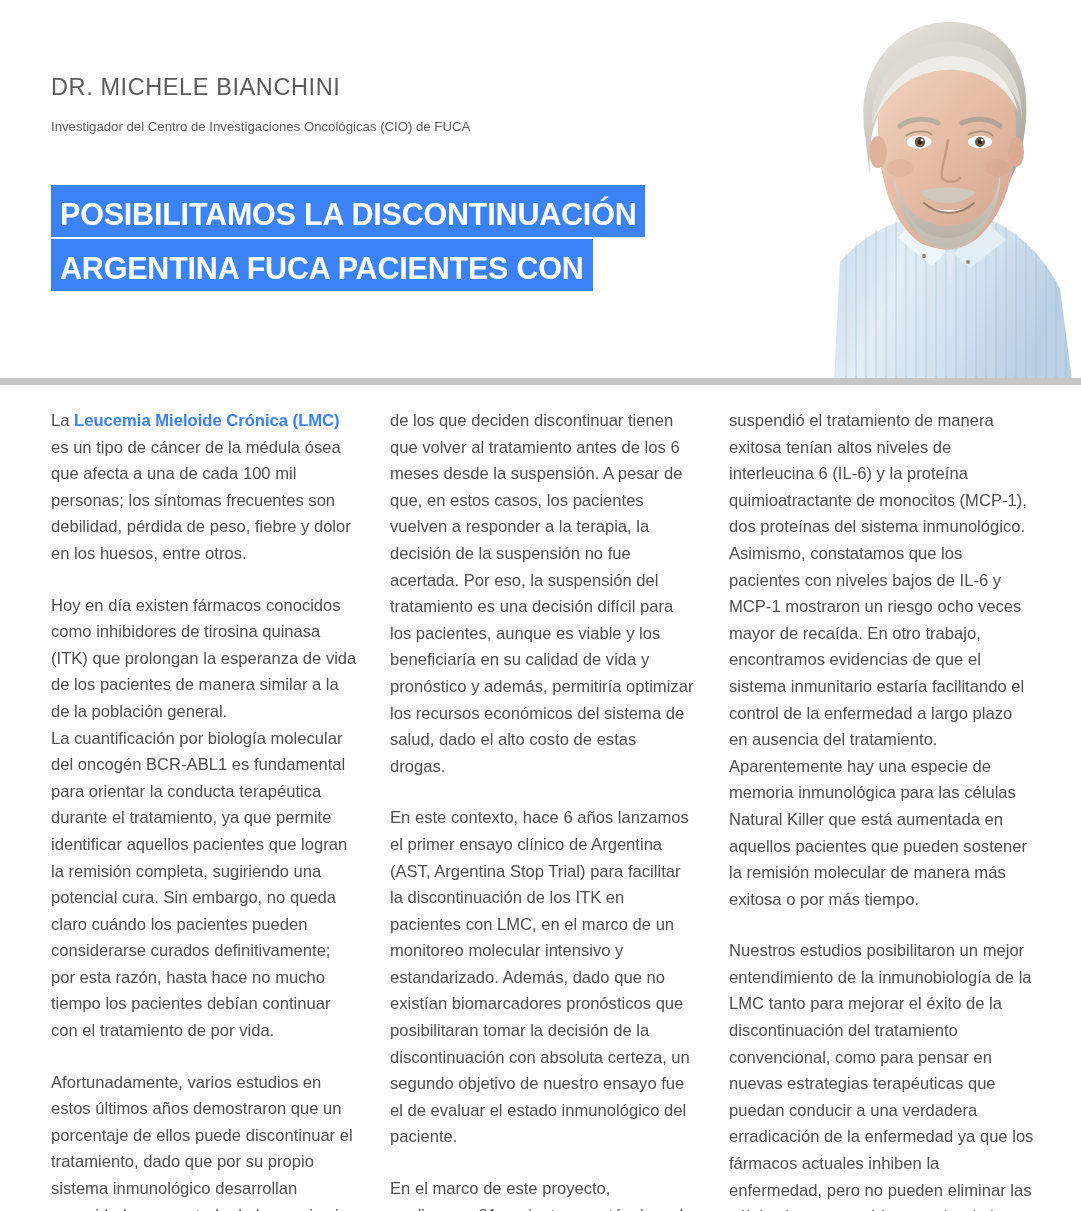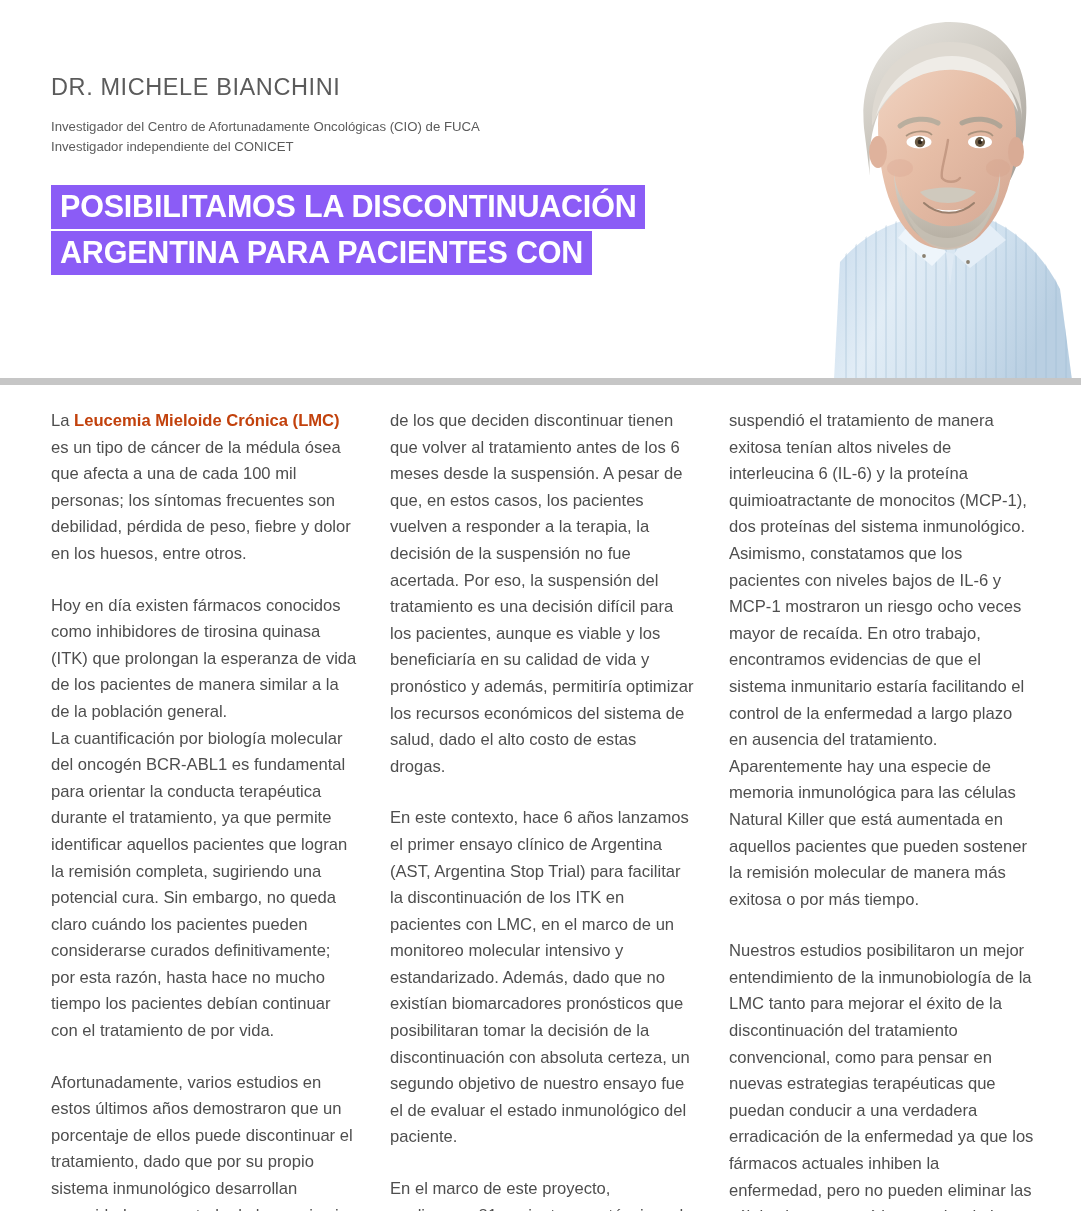"Investigador del Centro de" div { text: Afortunadamente -> Investigaciones }
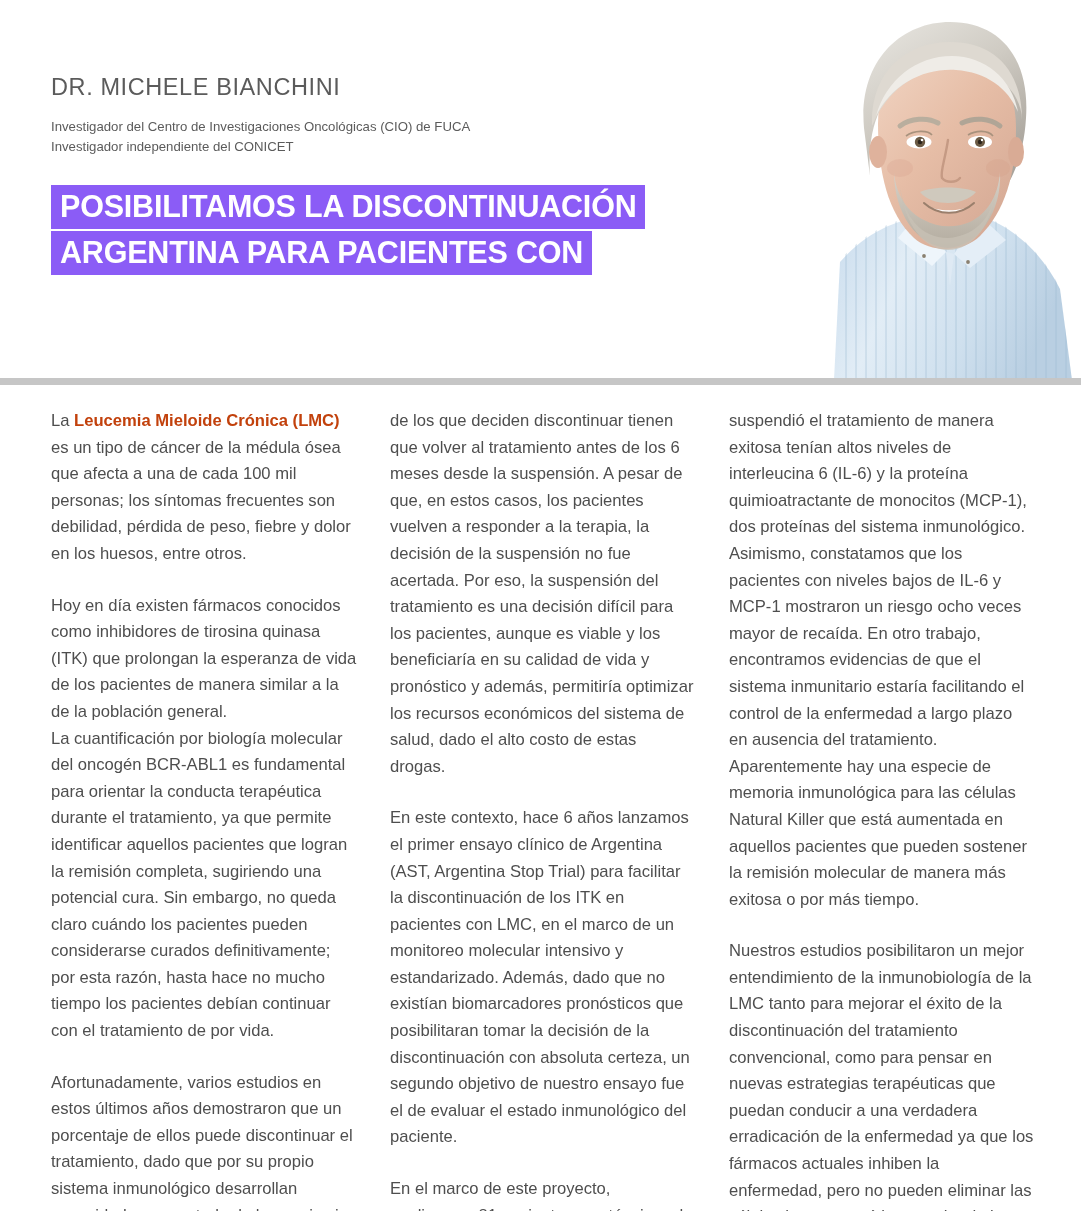"Investigador independiente del CONICET" div { html: <div>Investigador independiente del CONICET</div> -> none }
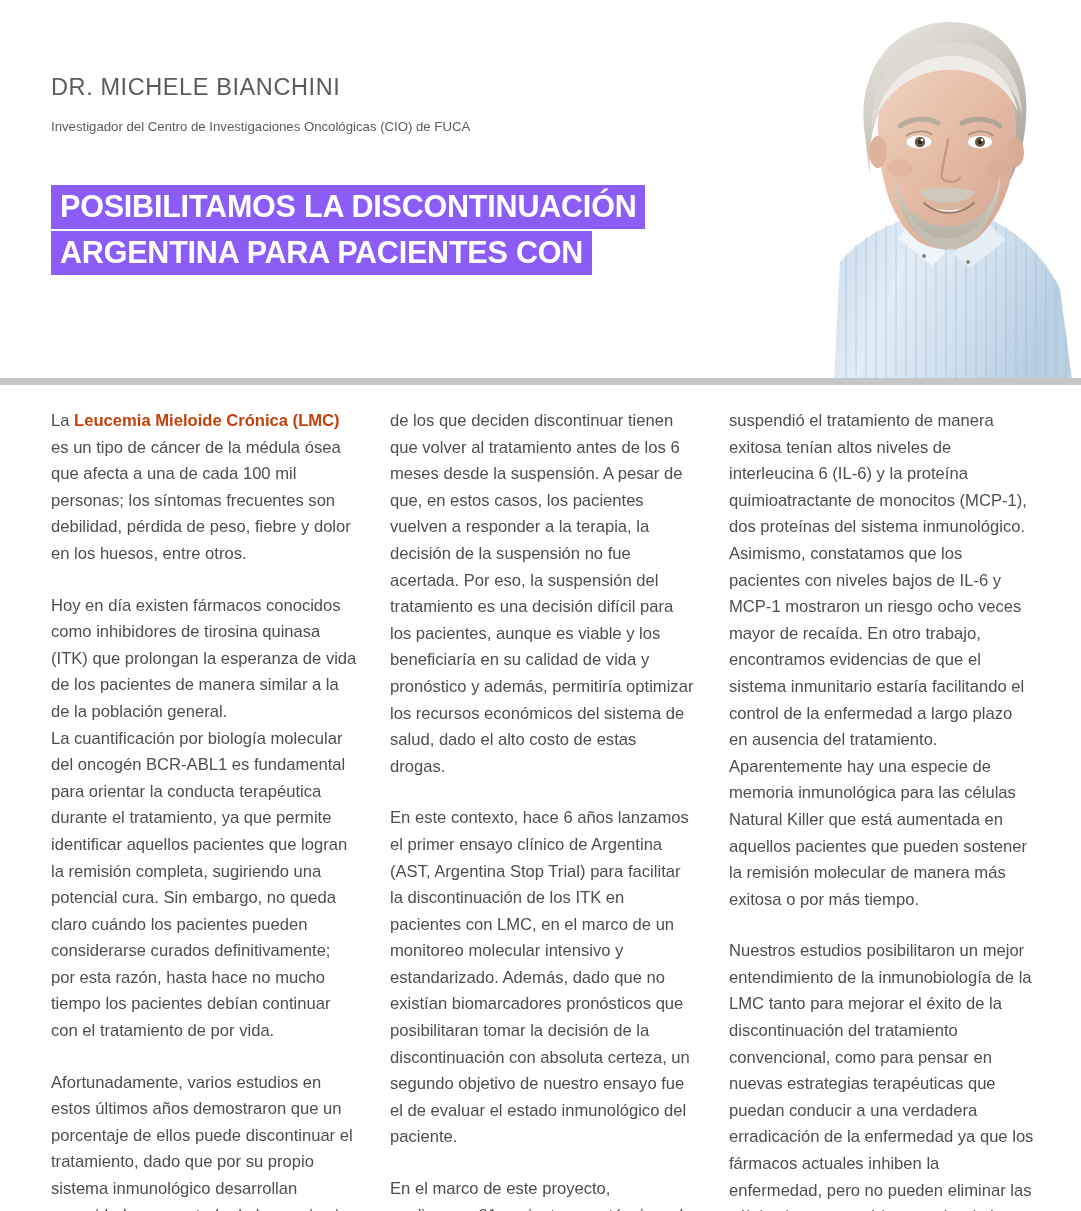"POSIBILITAMOS LA DISCONTINUACIÓN" .headline-line { background: #8b5cf6 -> #3b82f6; padding: 4px 9px 5px 9px -> 12px 9px 5px 9px }
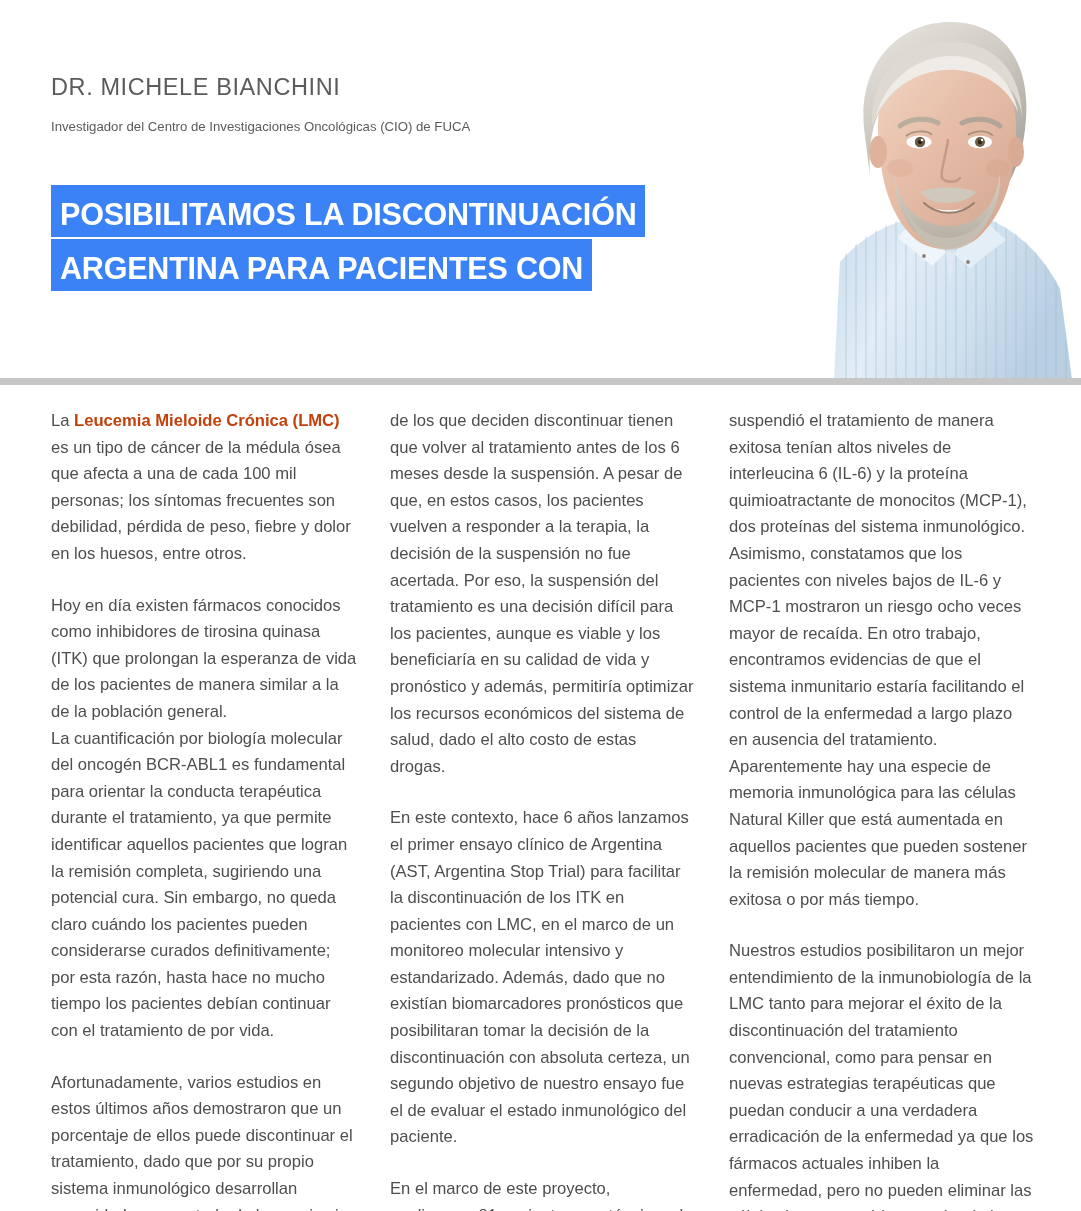"ARGENTINA PARA PACIENTES CON" div.headline-line { text: PARA -> FUCA }
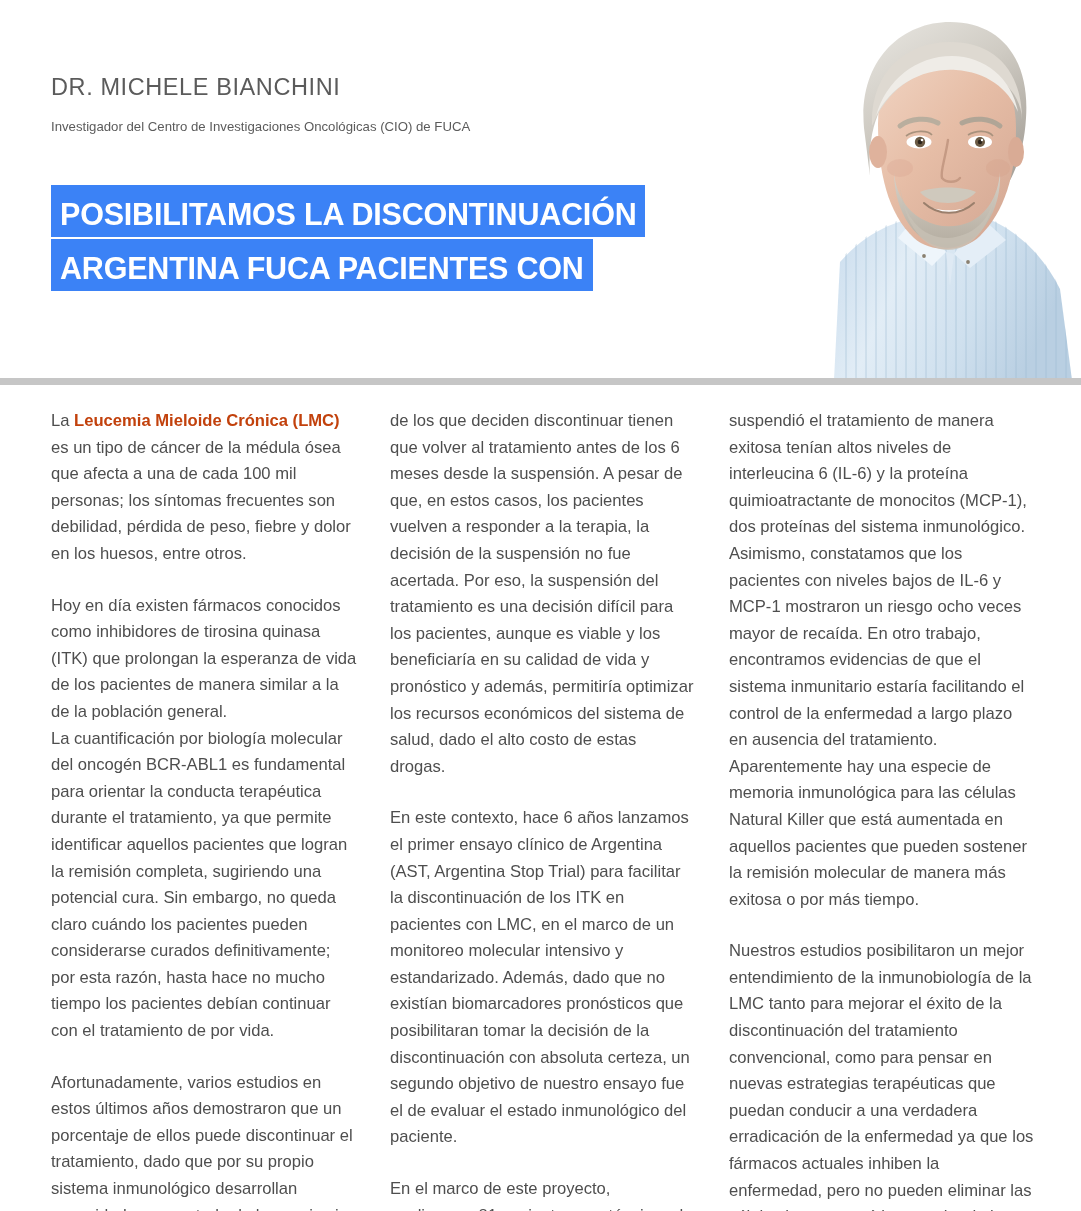"Leucemia Mieloide Crónica (LMC)" .column b, .column strong { color: #c2410c -> #3b82f6 }
